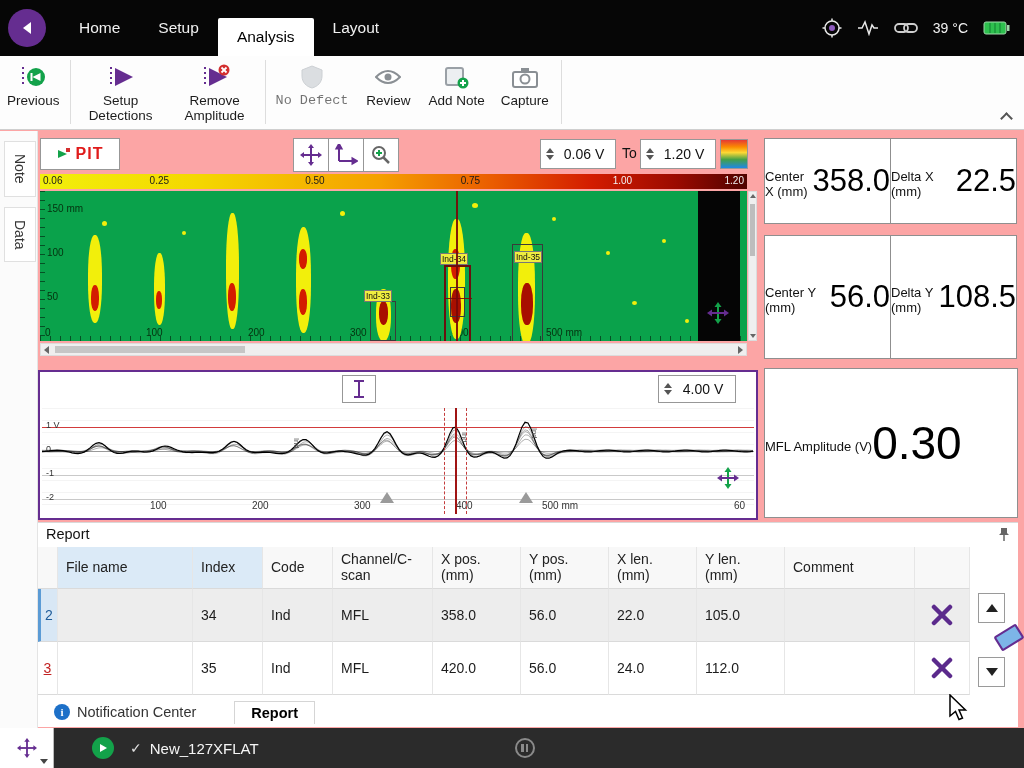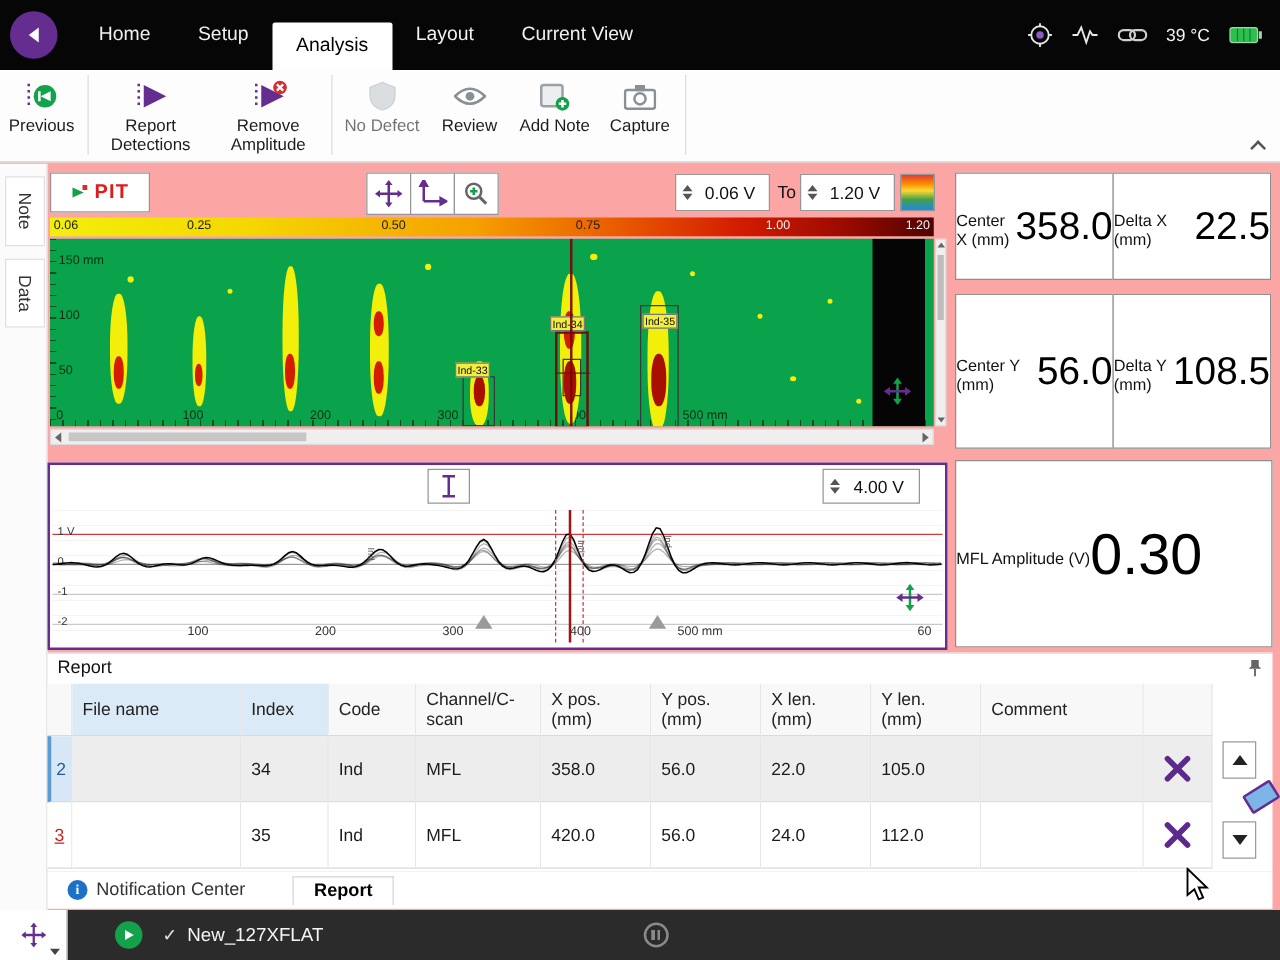"Current View" div.top-tab { html: <div>Current View</div> -> none }
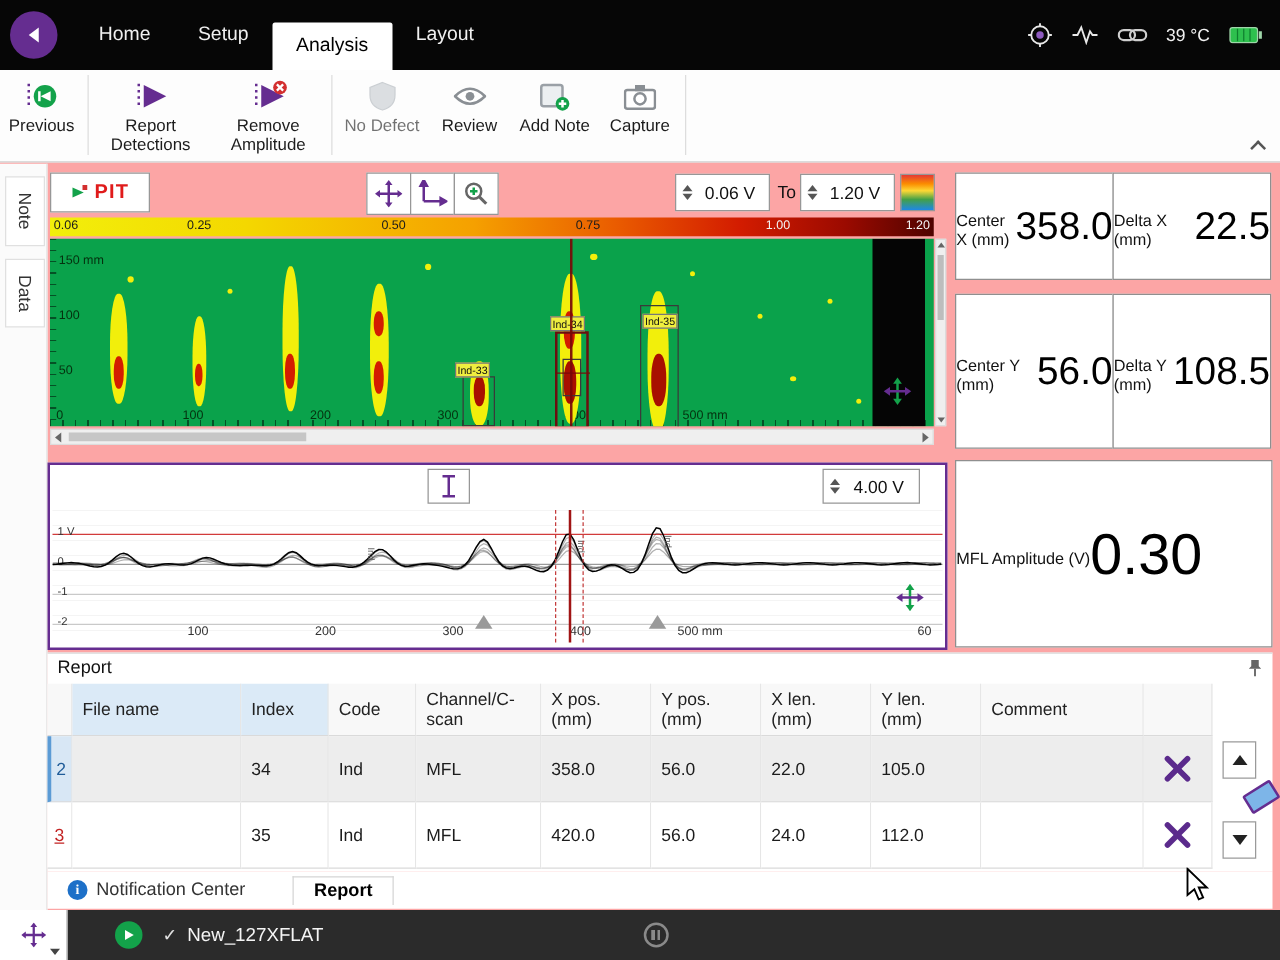"Report Detections" span.lbl { text: Report -> Setup }
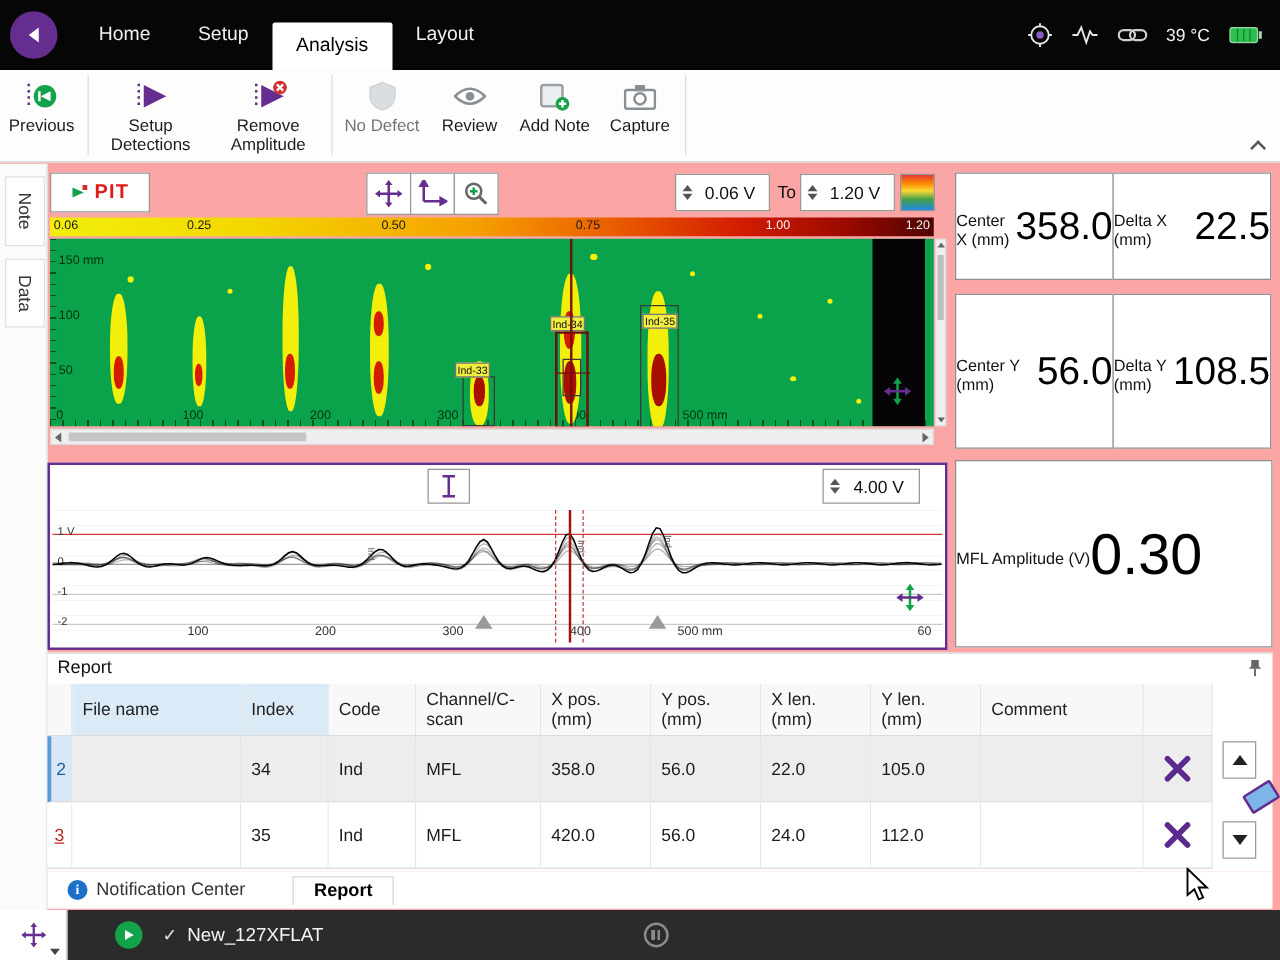"No Defect" .rbtn.disabled { font-family: none -> Liberation Mono, monospace }
